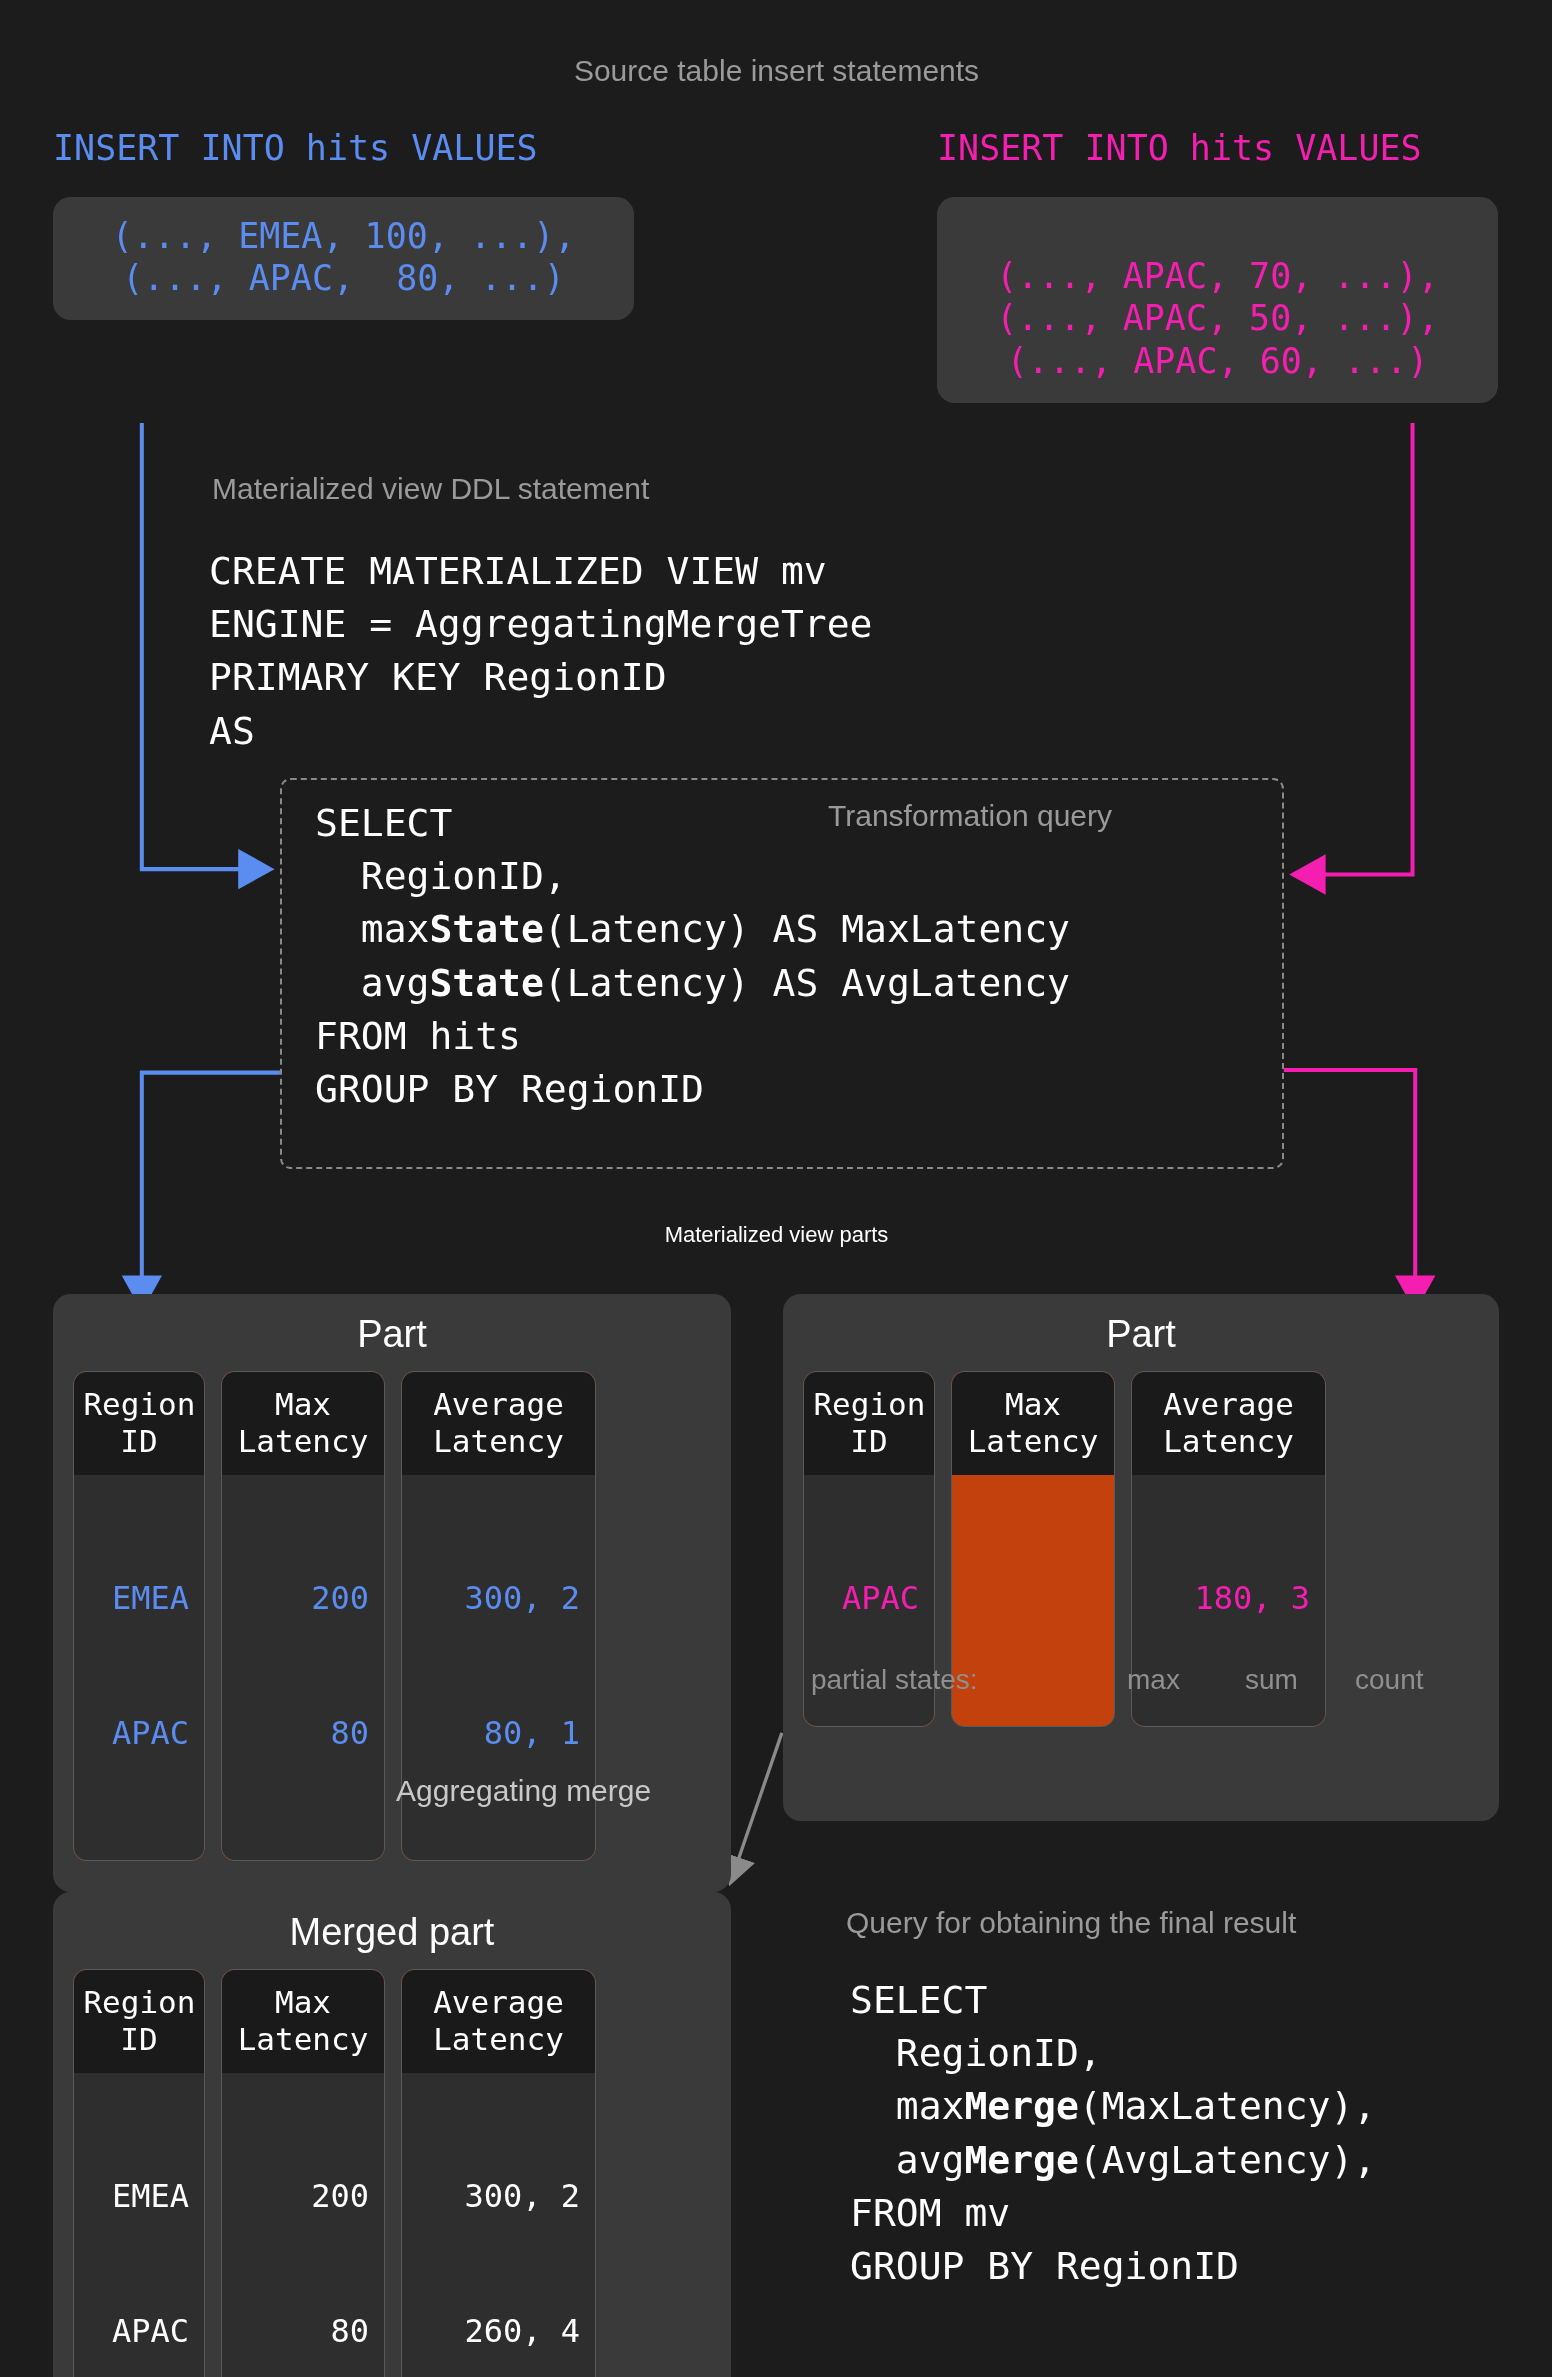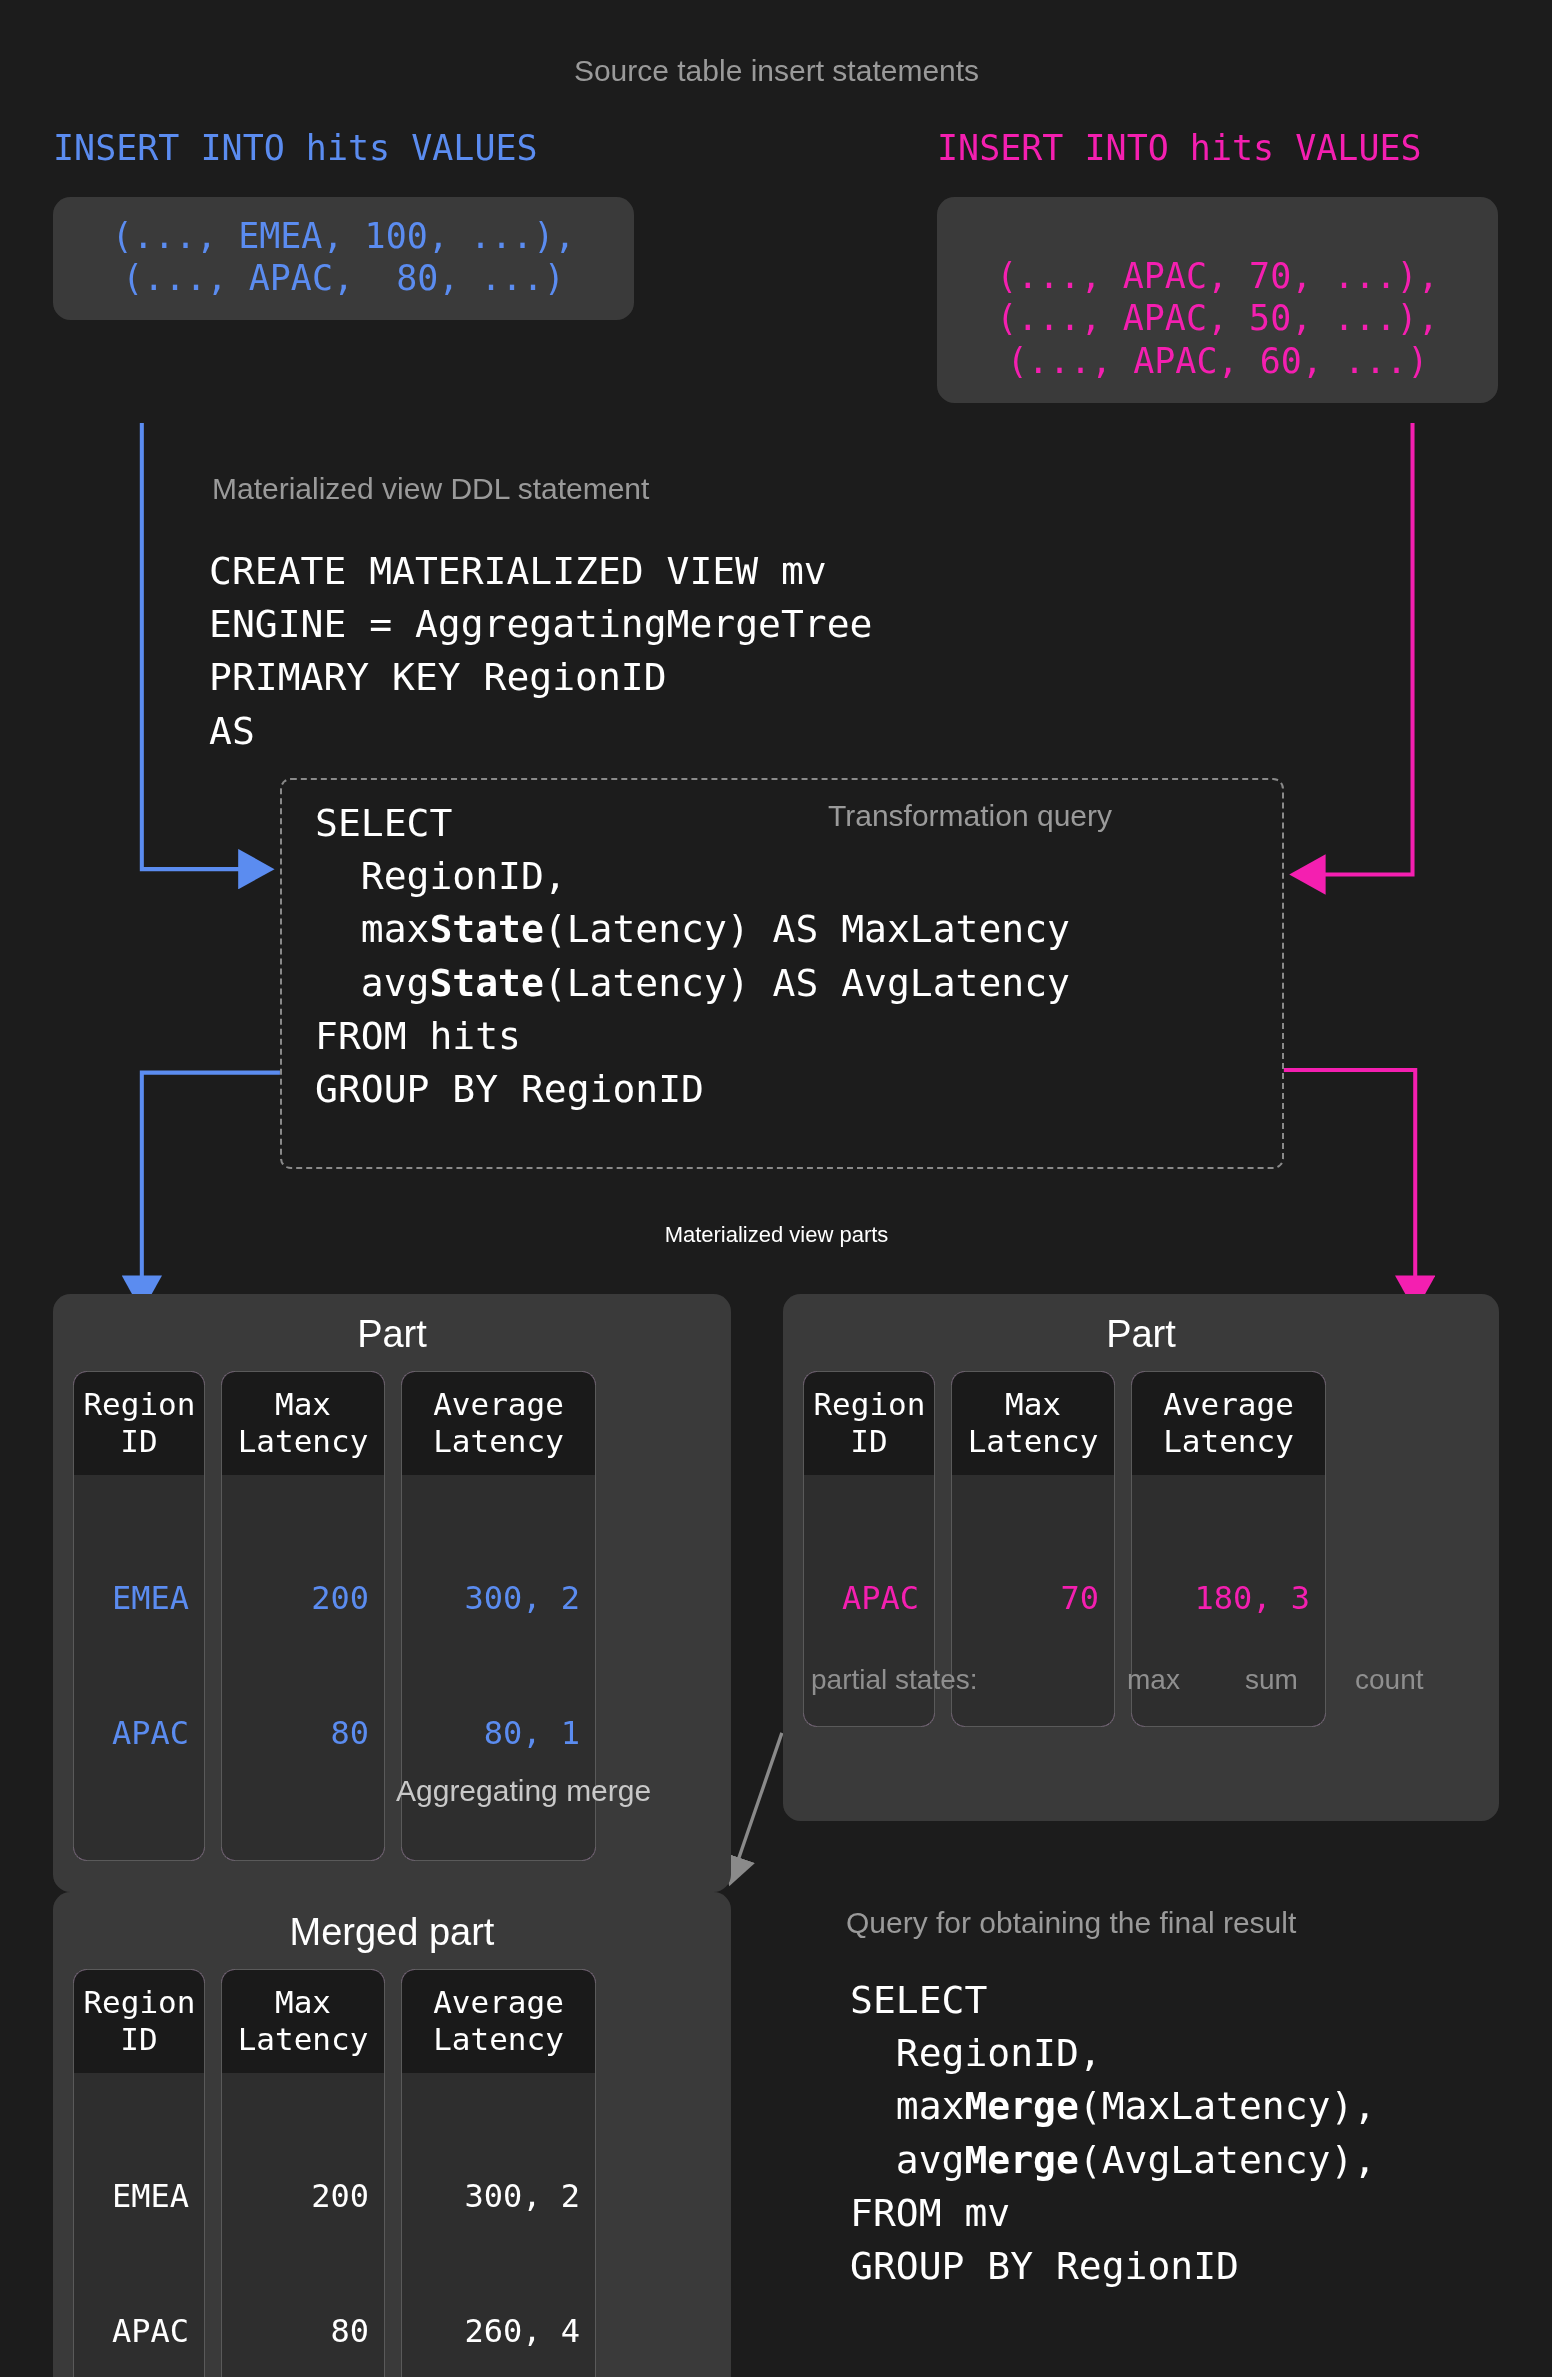"Region" .col { background: #f0abfc -> #c2410c }
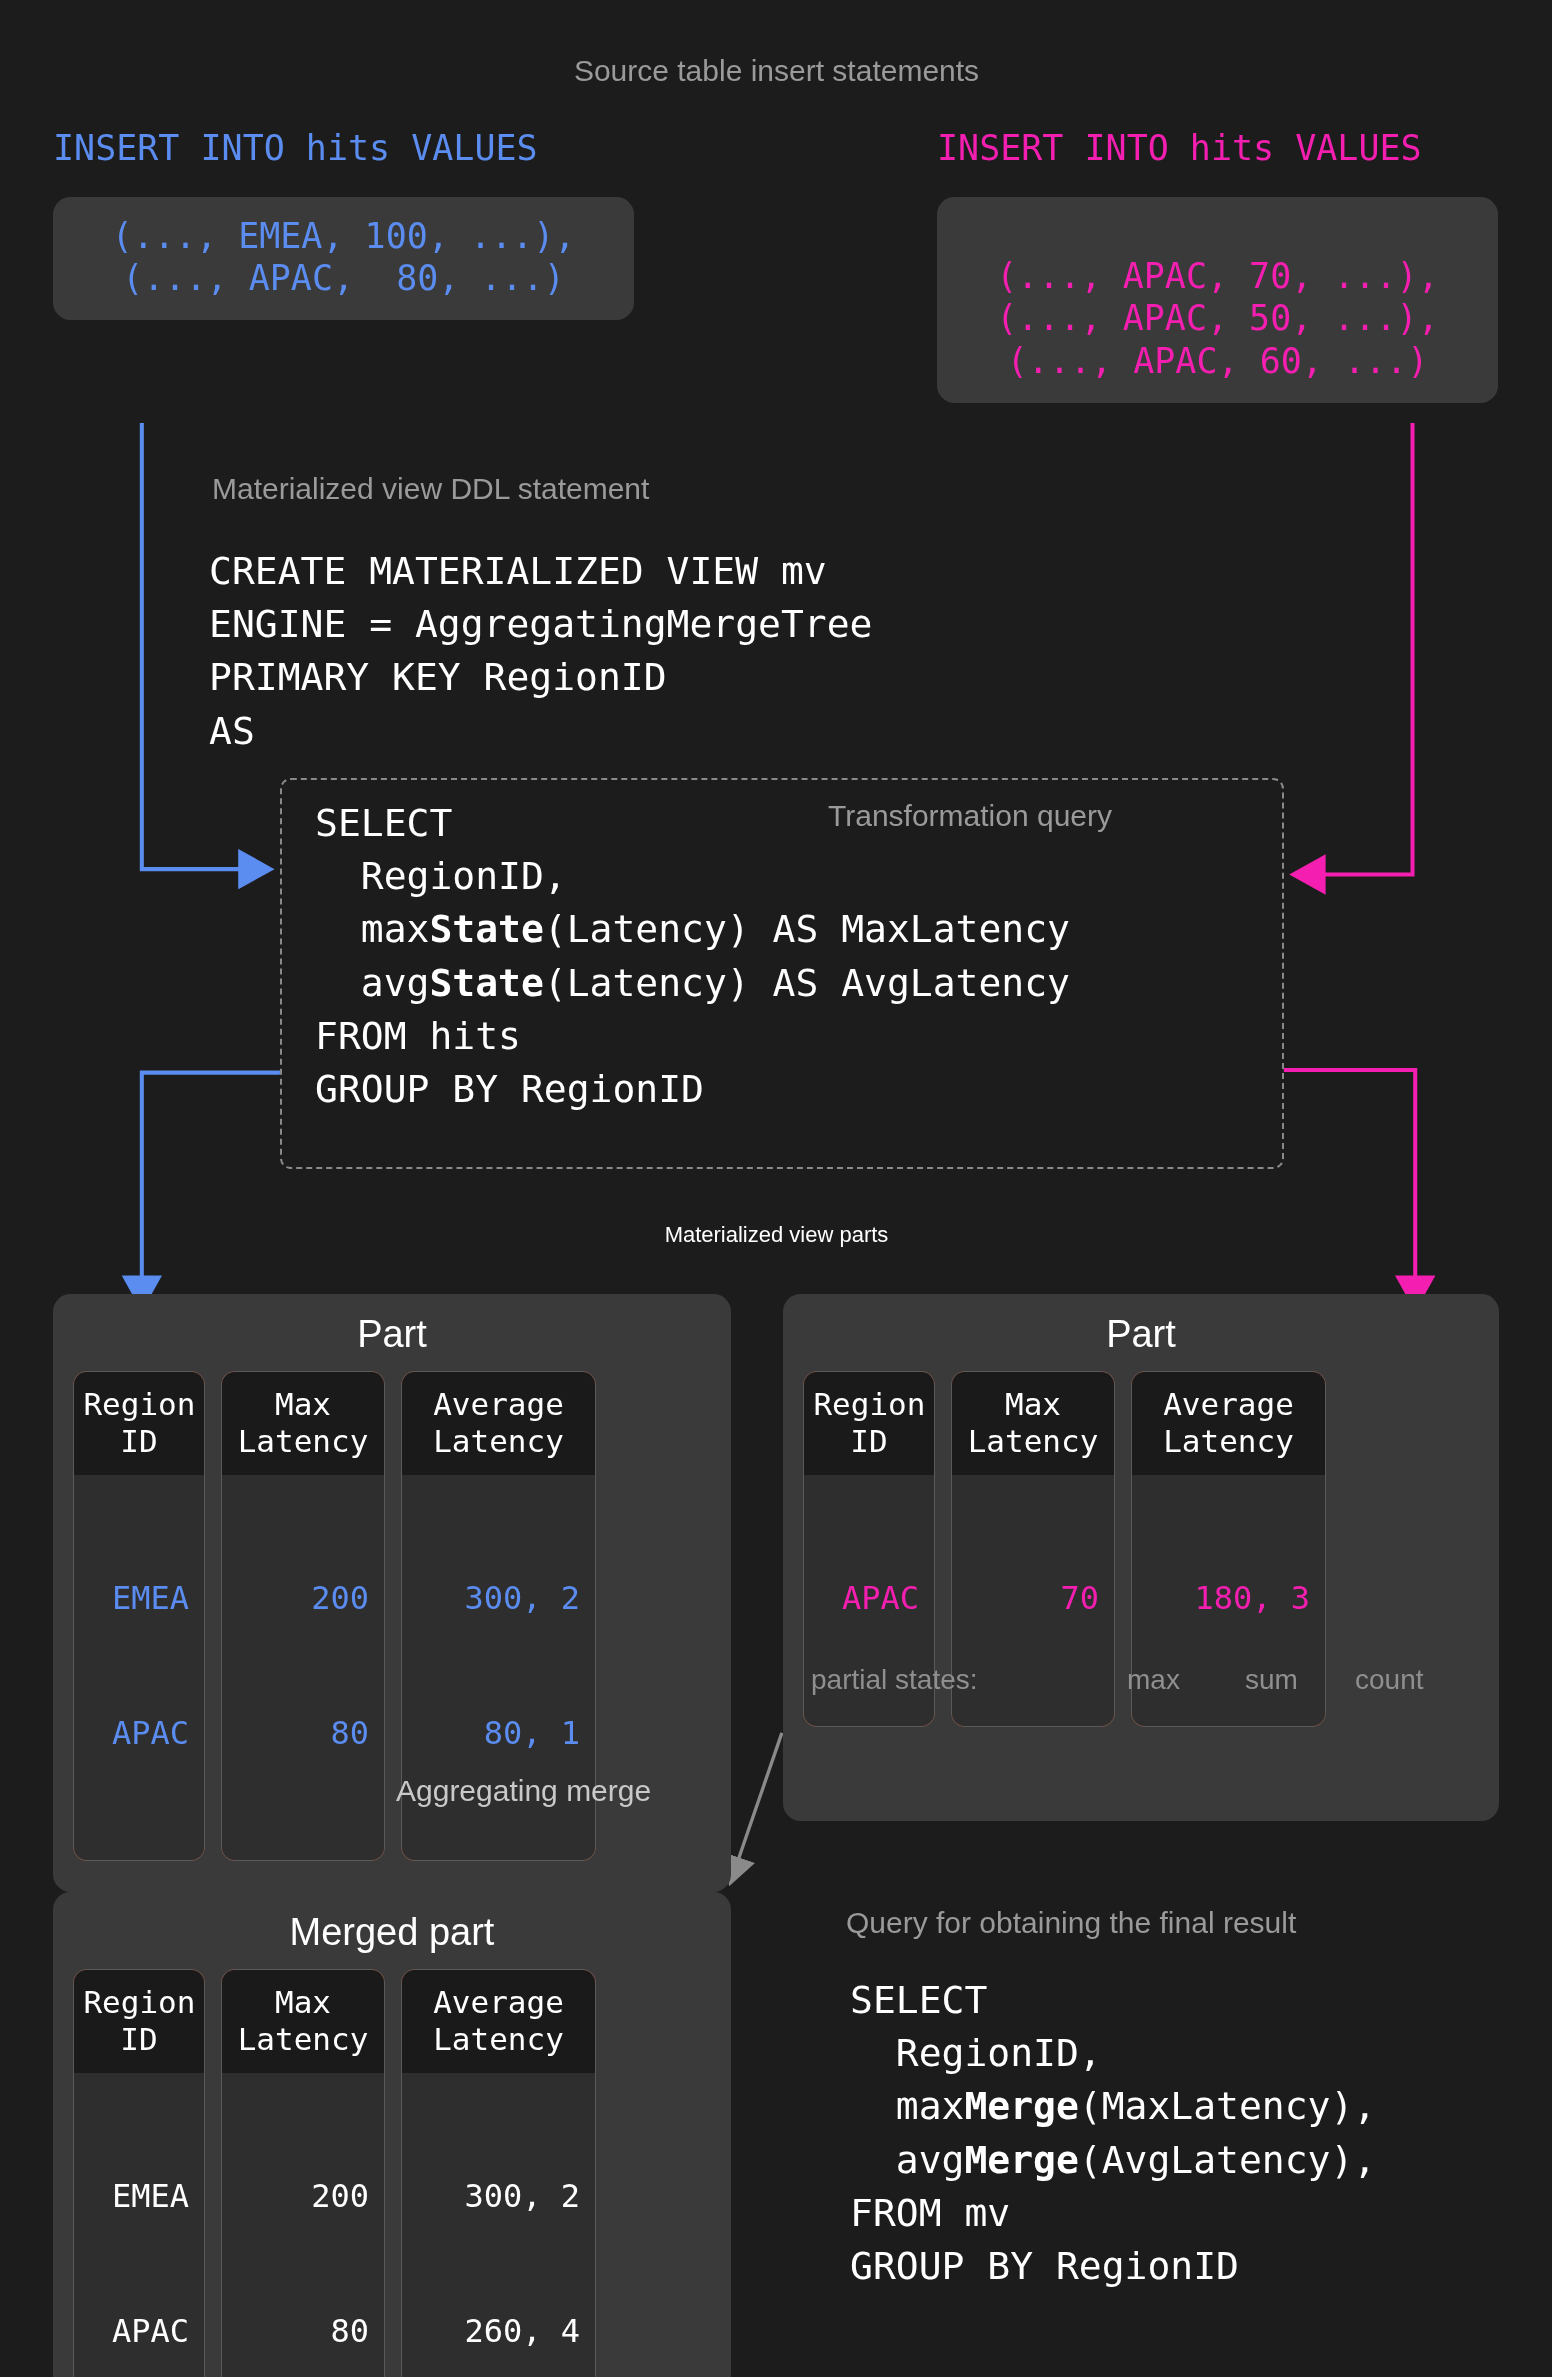"70" div.col-body { html: <div> <span>70</span> </div> -> none }
